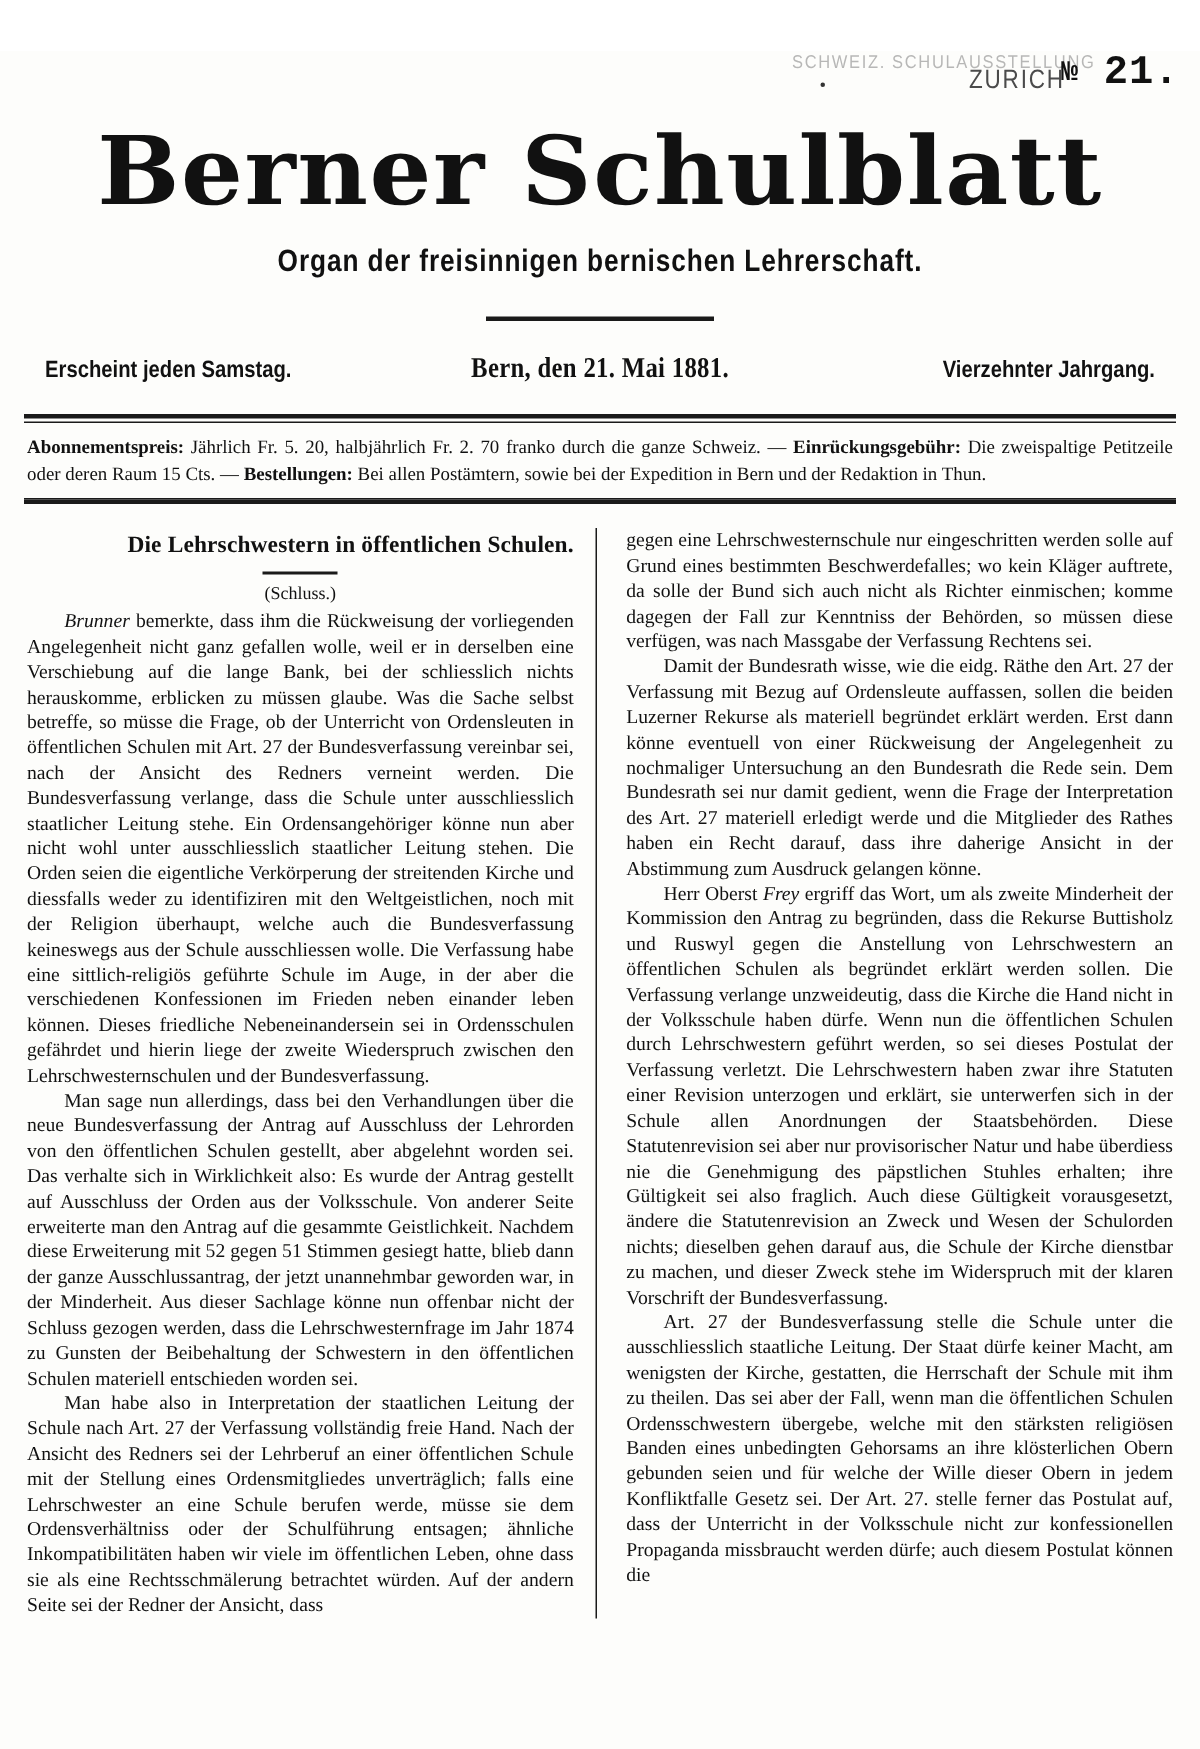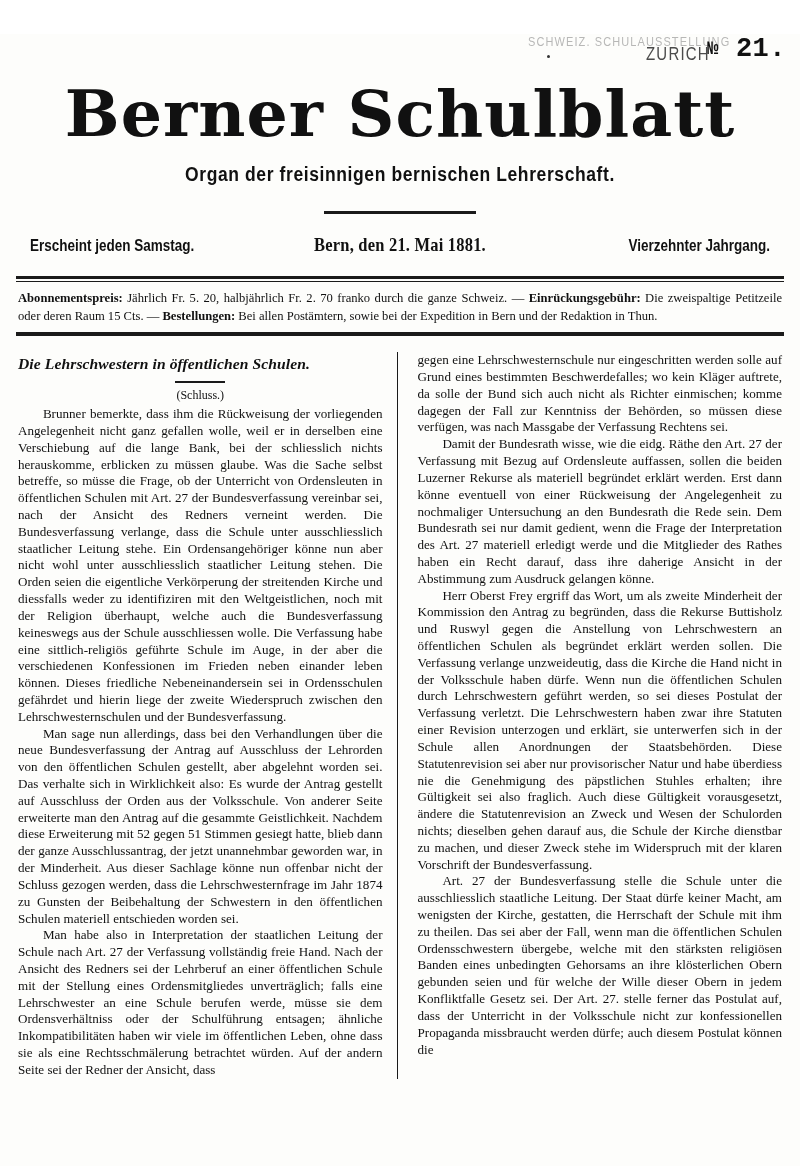"Die Lehrschwestern in öffentlichen" .art-title { font-style: italic -> none; text-align: left -> right }
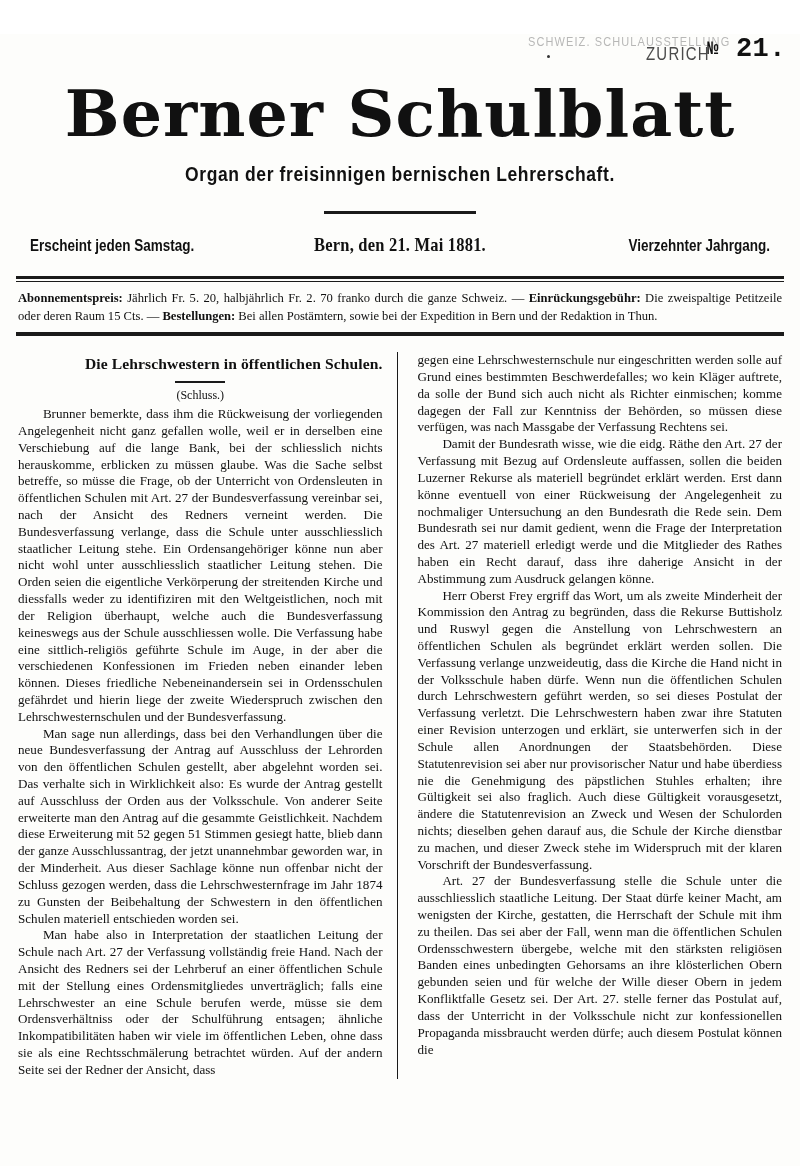"Brunner" .it { font-style: none -> italic }
